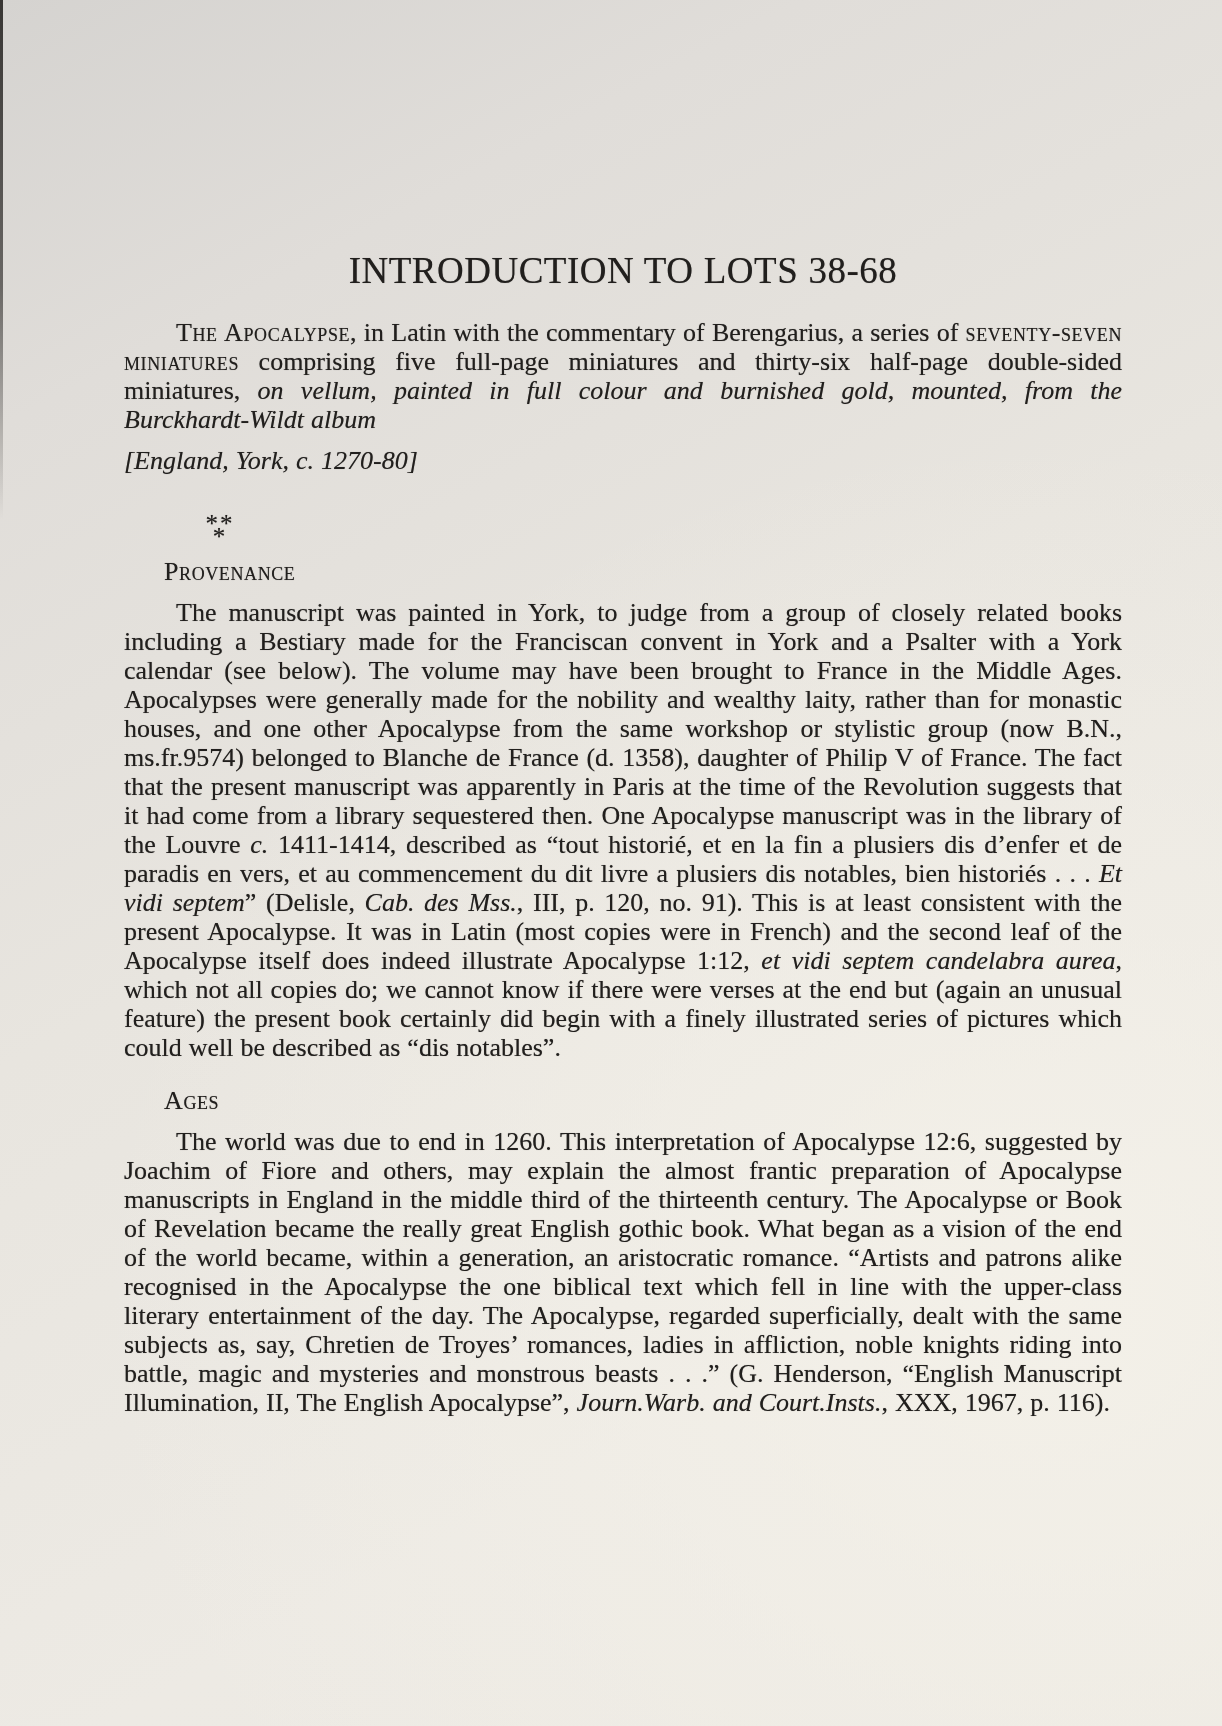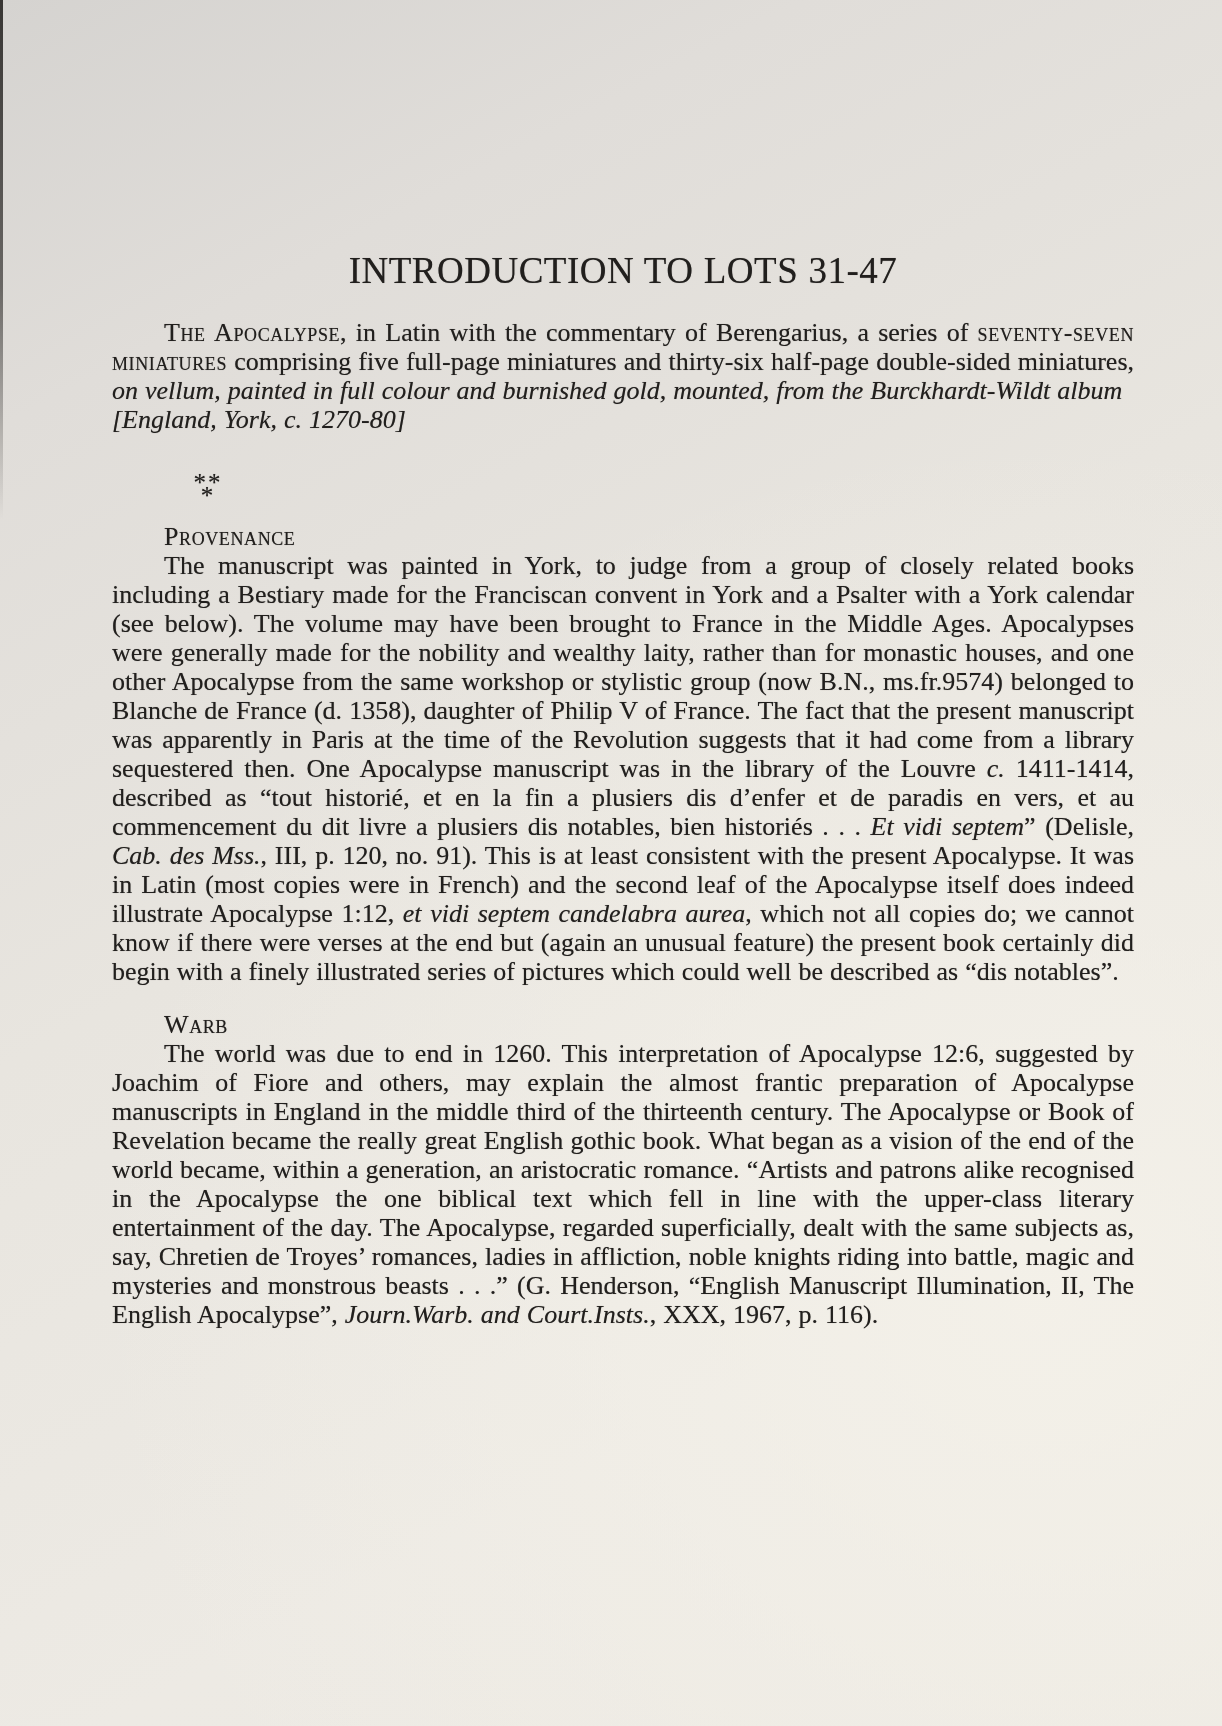"INTRODUCTION TO LOTS 31-47" h1.doc-title { text: 31-47 -> 38-68 }
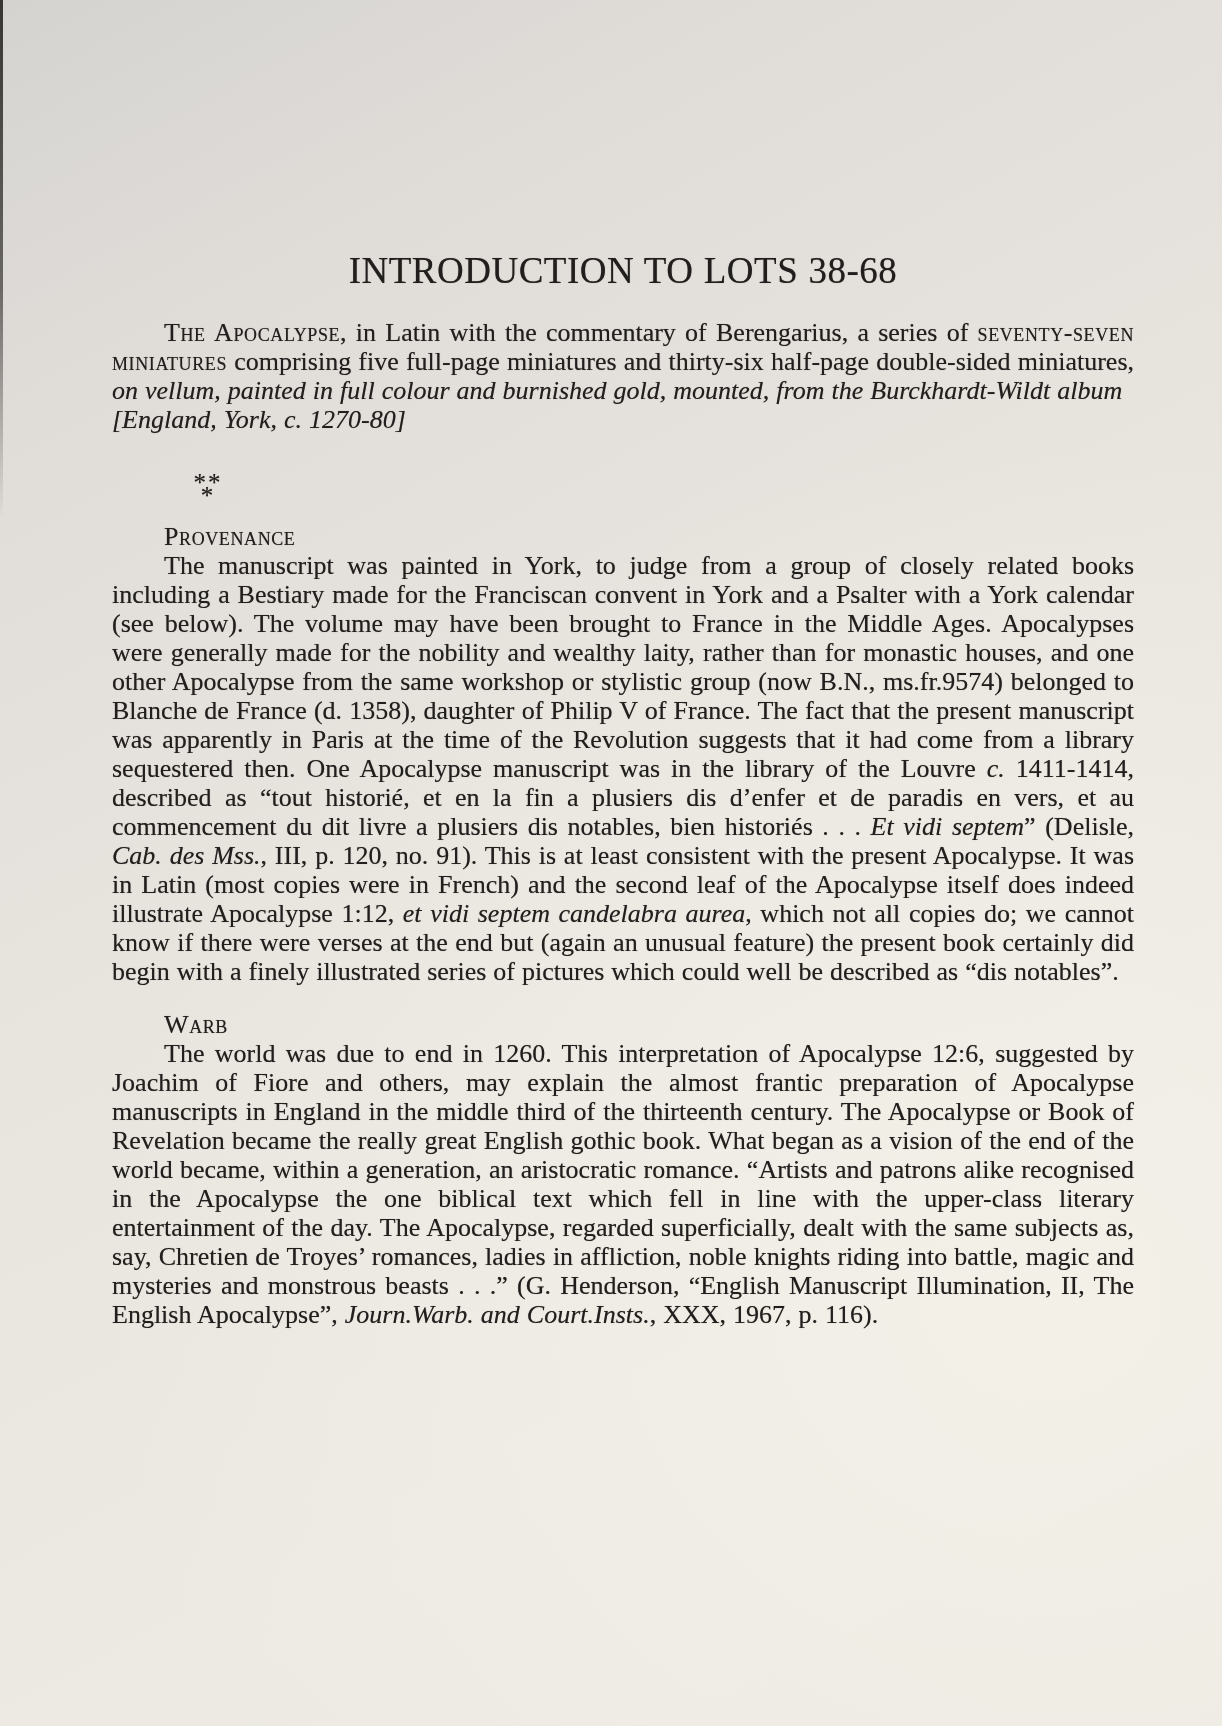"The Apocalypse, in Latin with" p { margin: 0 -> 12px }
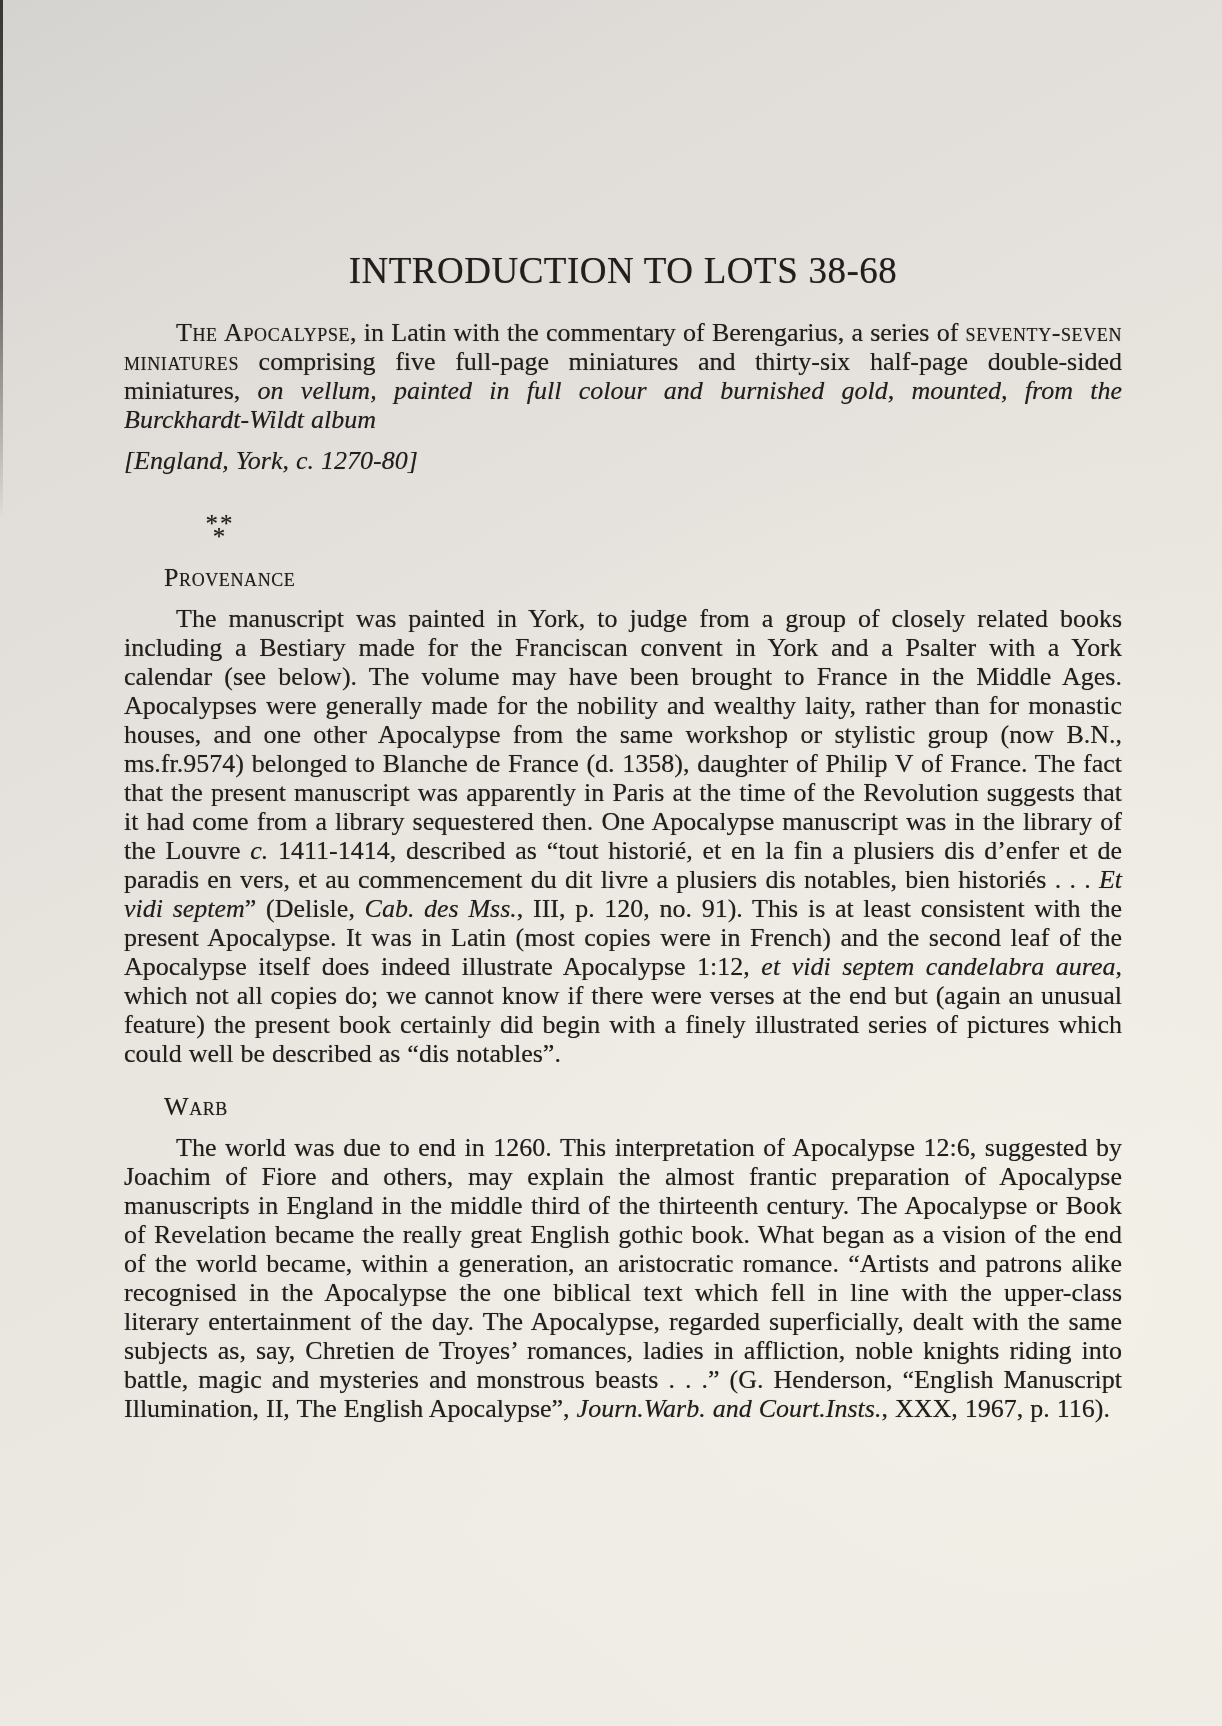"Provenance" .b-provenance-heading { margin-top: 20px -> 14px }
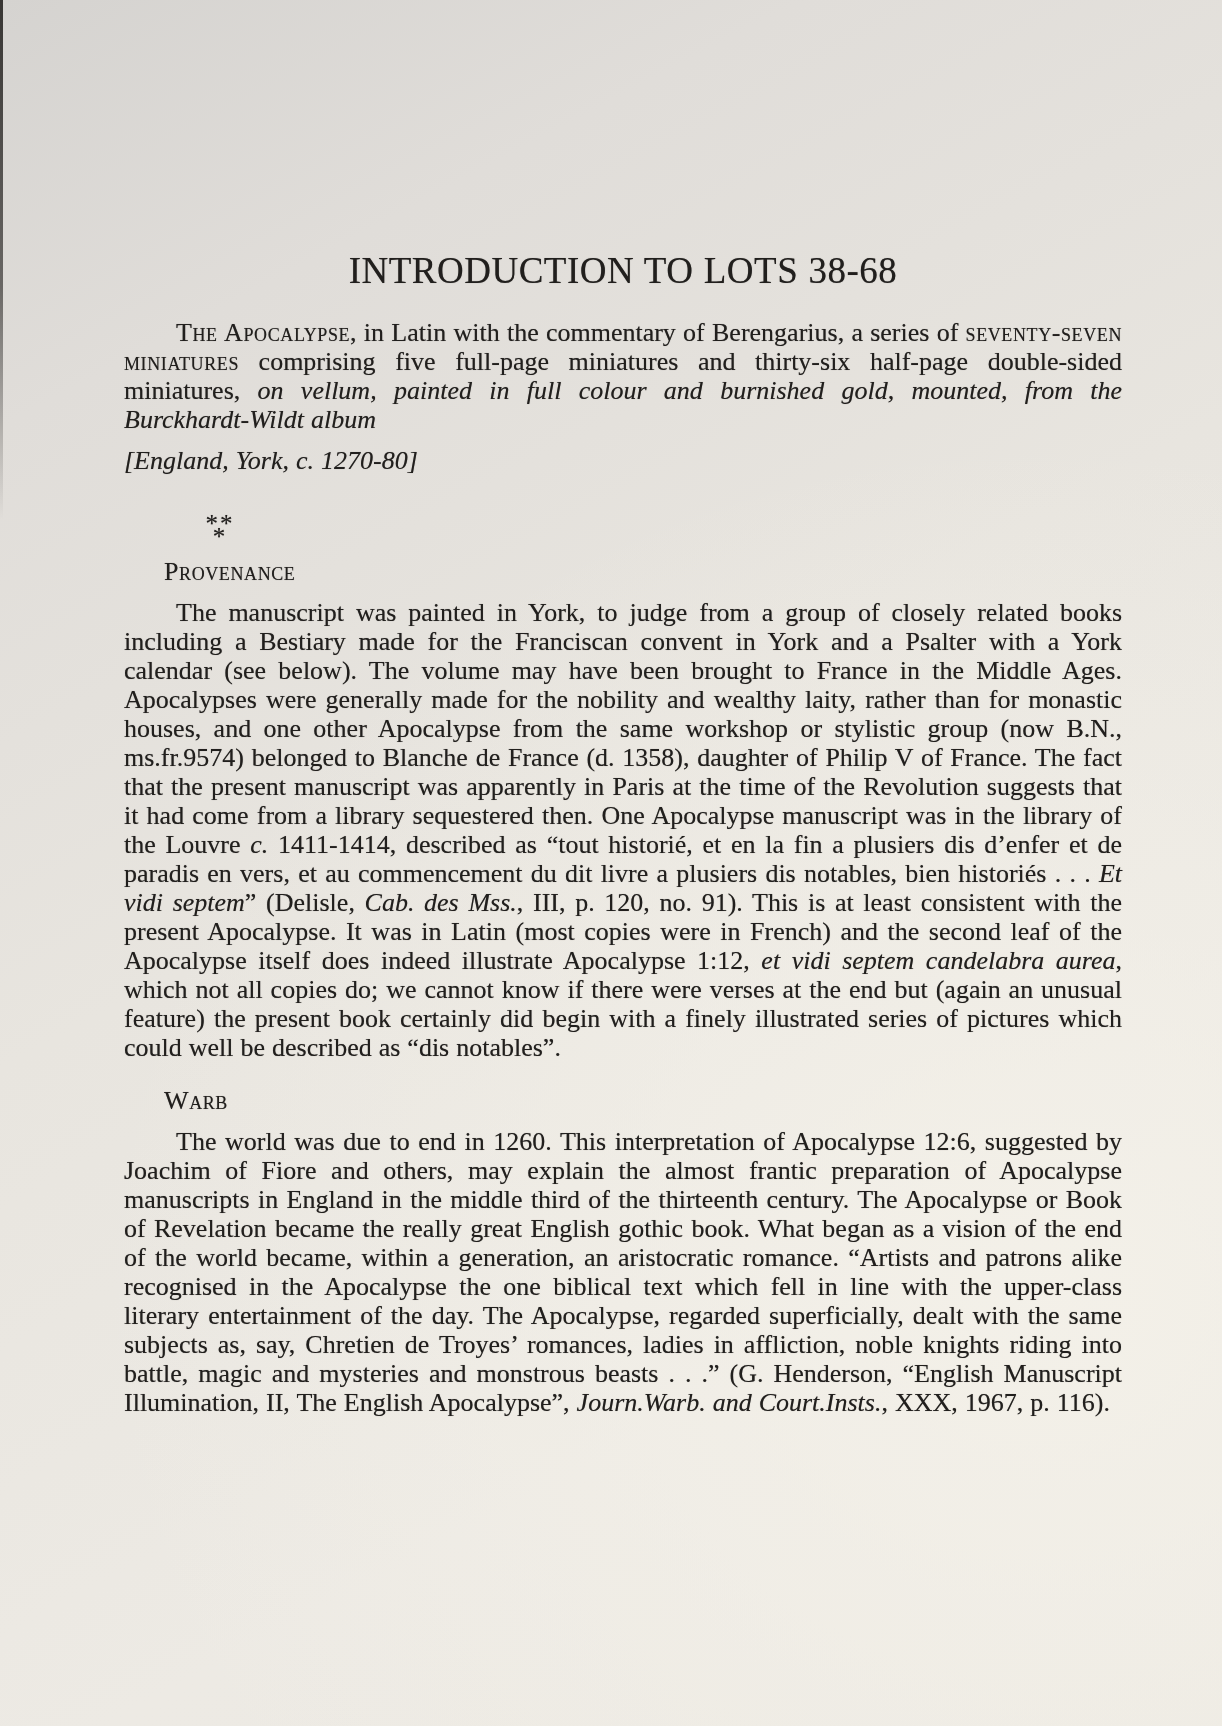"Warb" span.run-smallcaps { text: Warb -> Ages }
